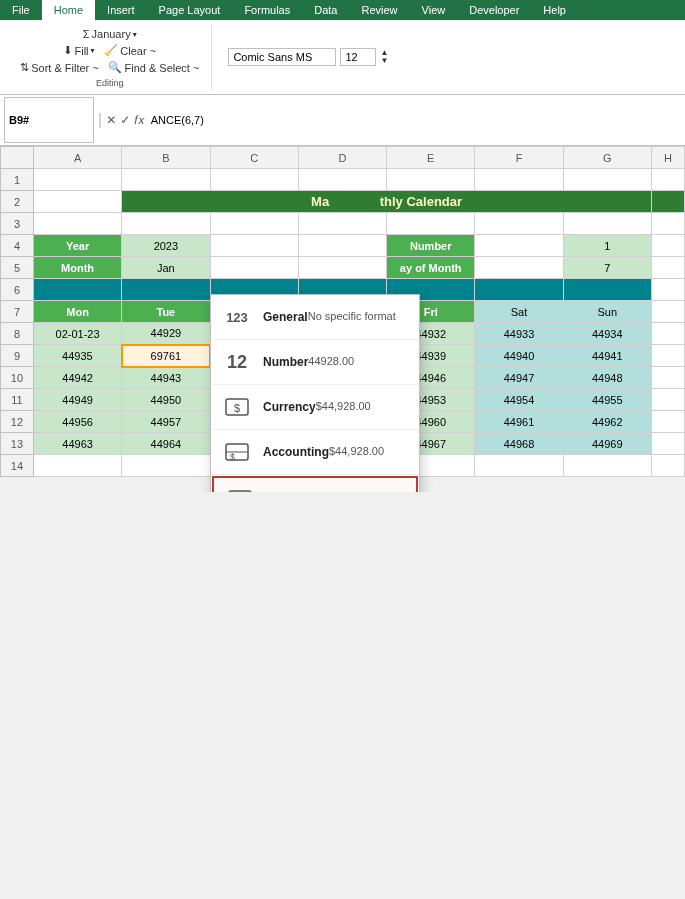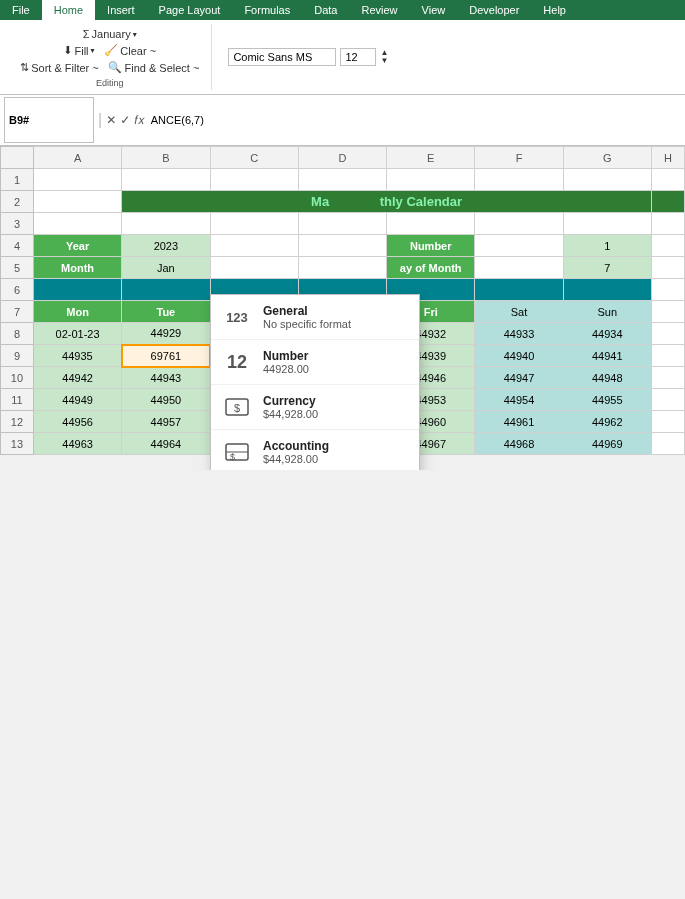"Ma thly Calendar" td { color: #86efac -> #fef9c3 }
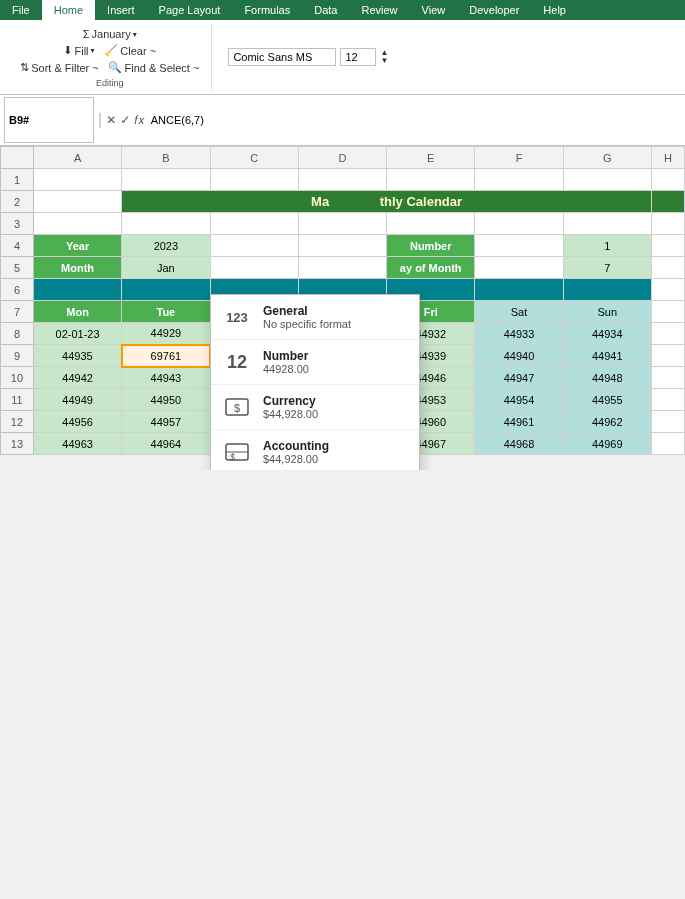"General" .format-text { flex-direction: column -> row }
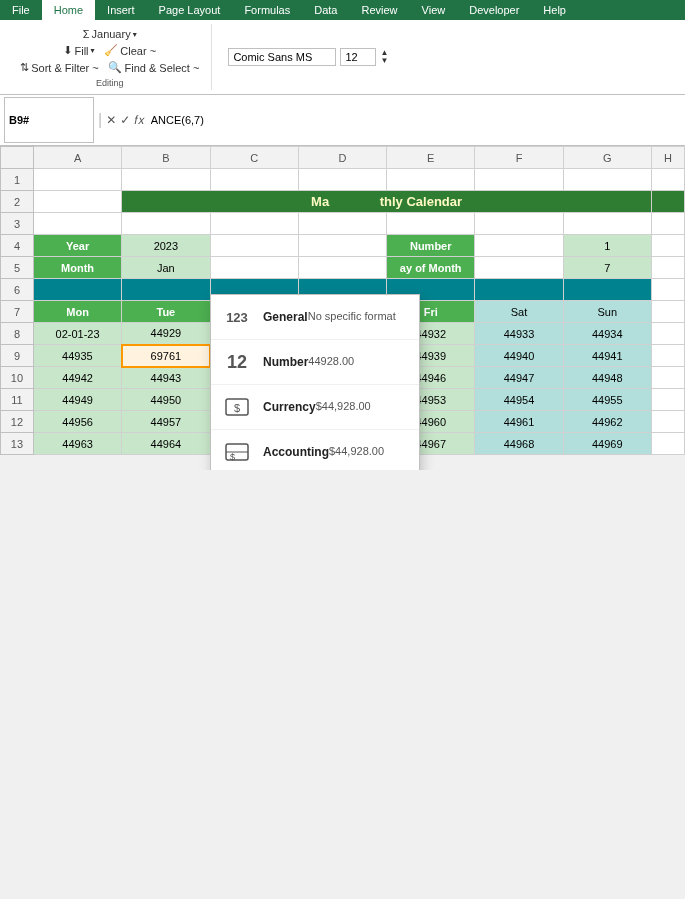"14" tr { html: none -> <tr> <td>14</td> <td></td> <td></td> <td></td> <td></td> <td></td> <td></td> <td></td> <td></td> </tr> }
